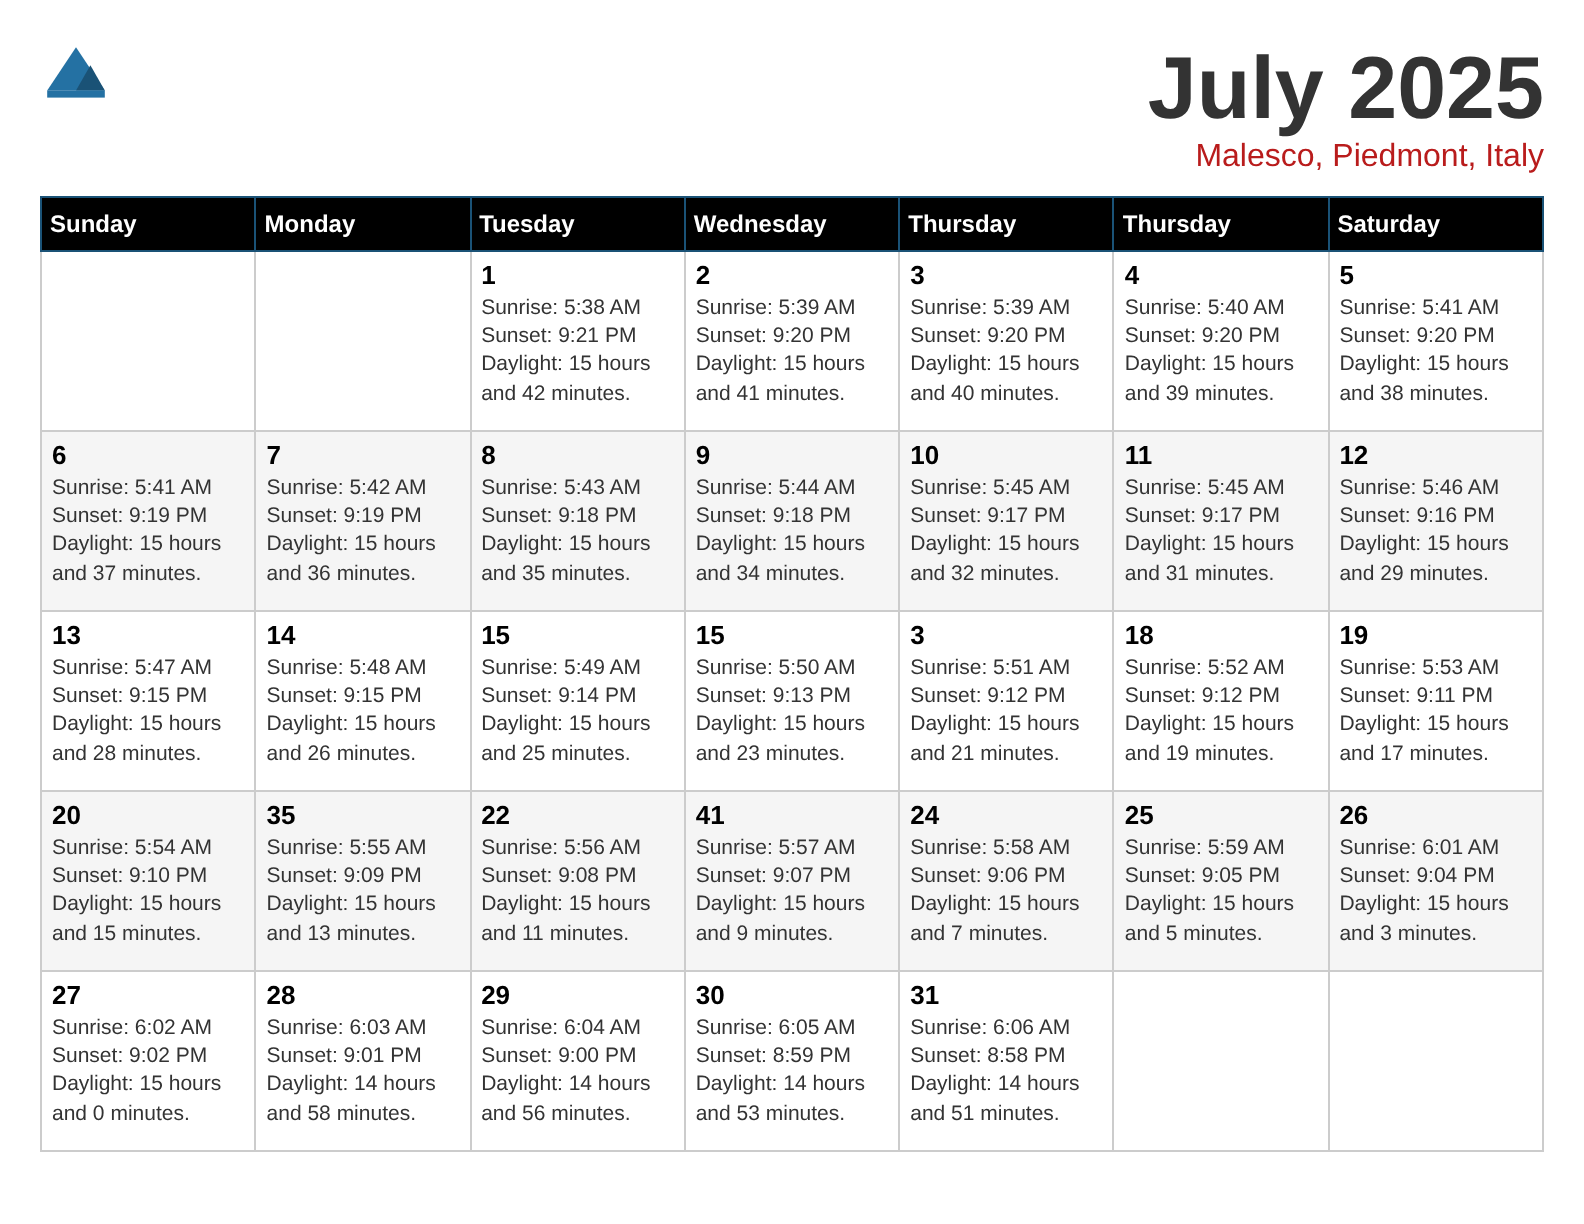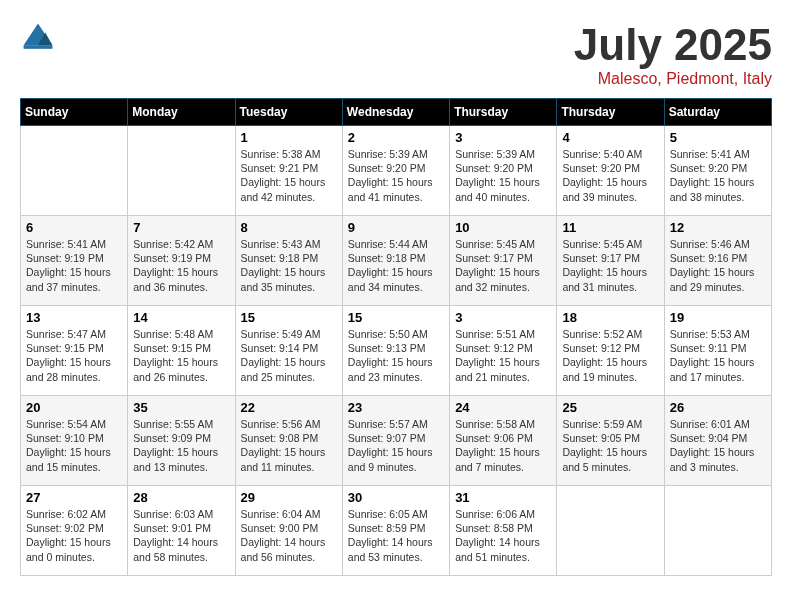"23" span.day-number { text: 23 -> 41 }
